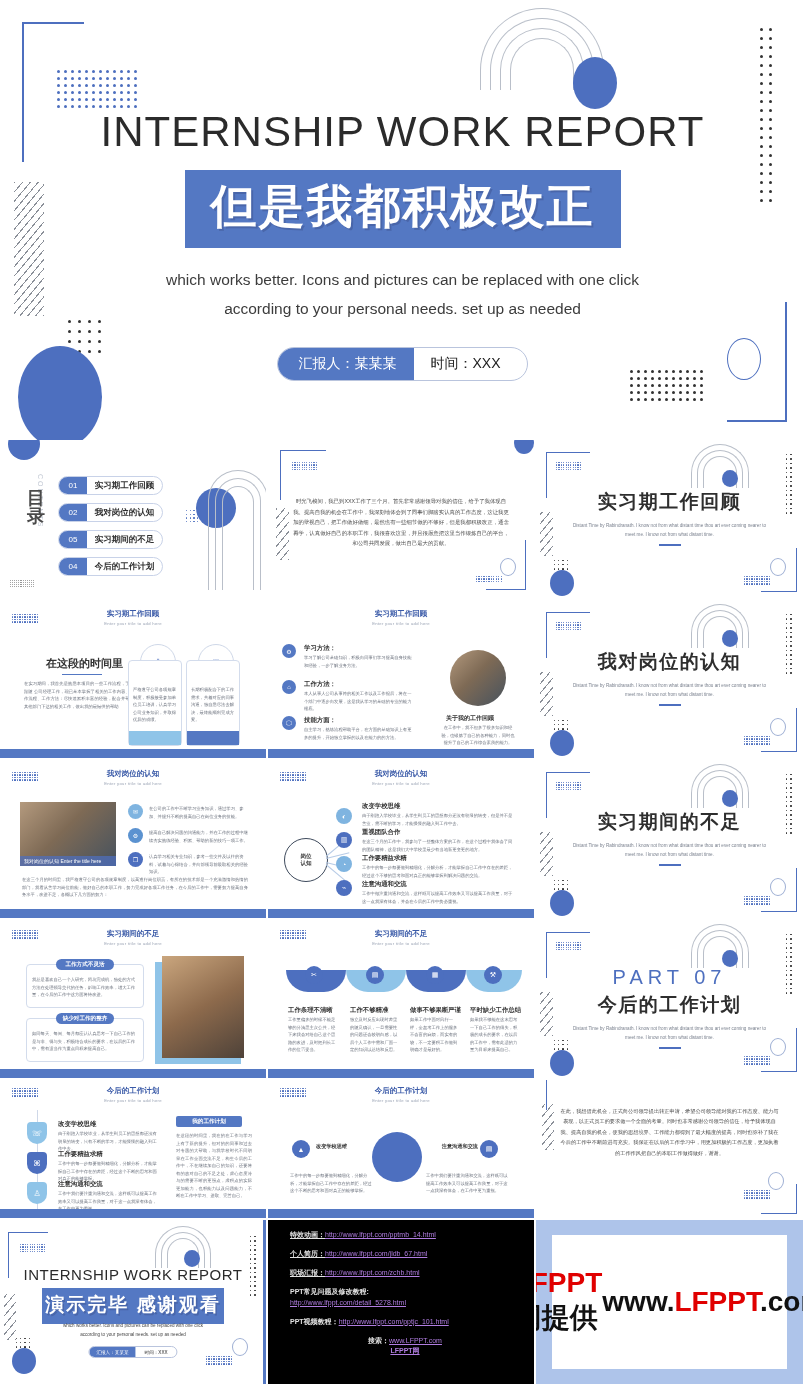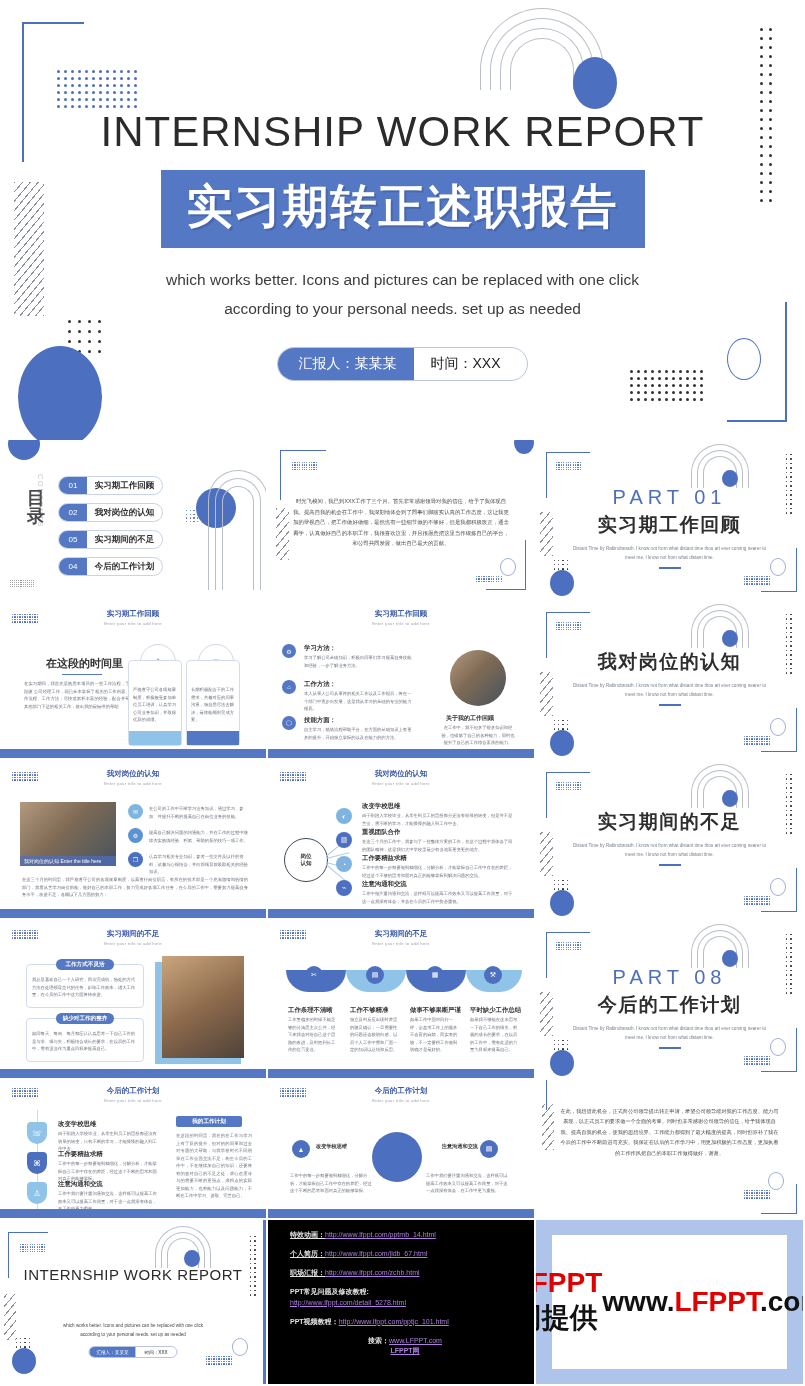"实习期转正述职报告" div.cover-cn { text: 实习期转正述职报告 -> 但是我都积极改正 }
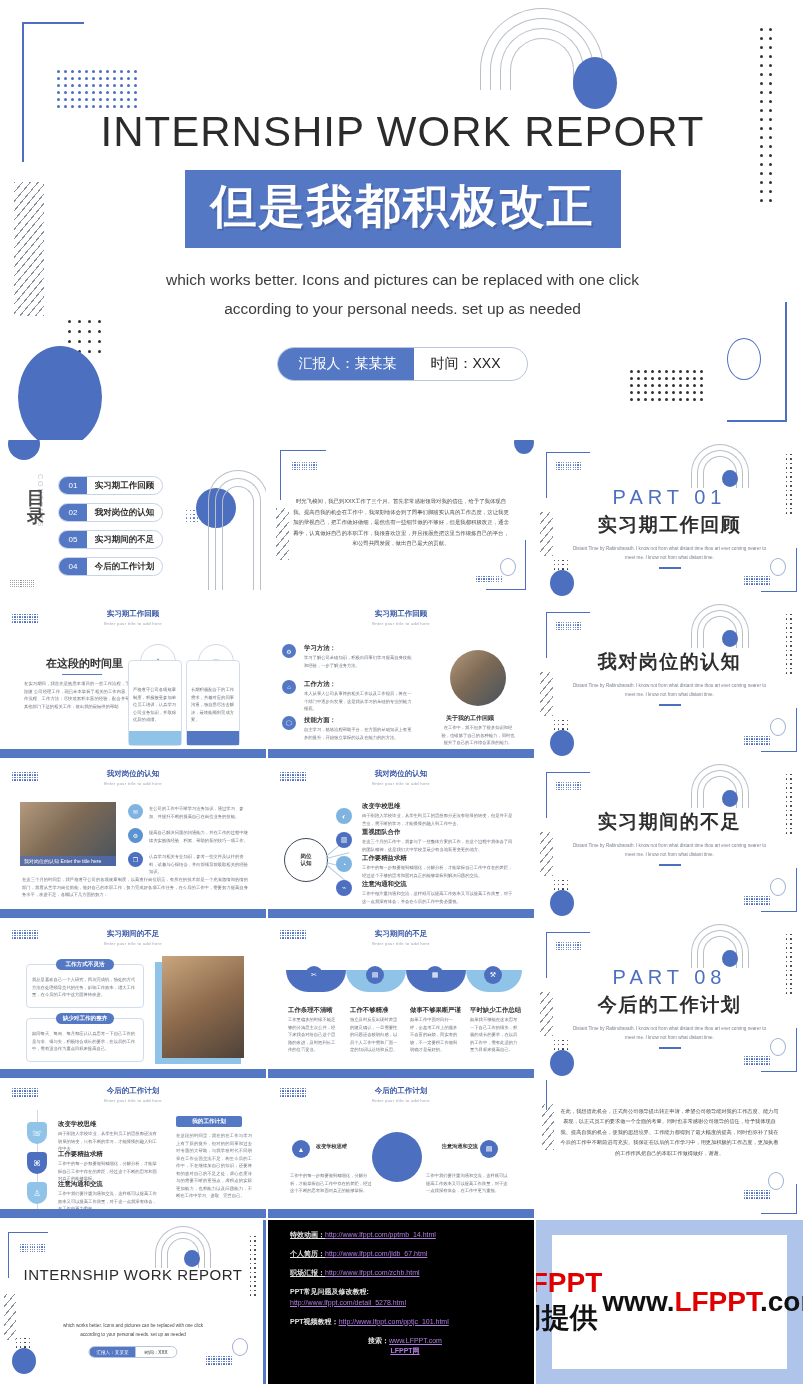"PART 01" div.part-en { html: <div>PART 01</div> -> none }
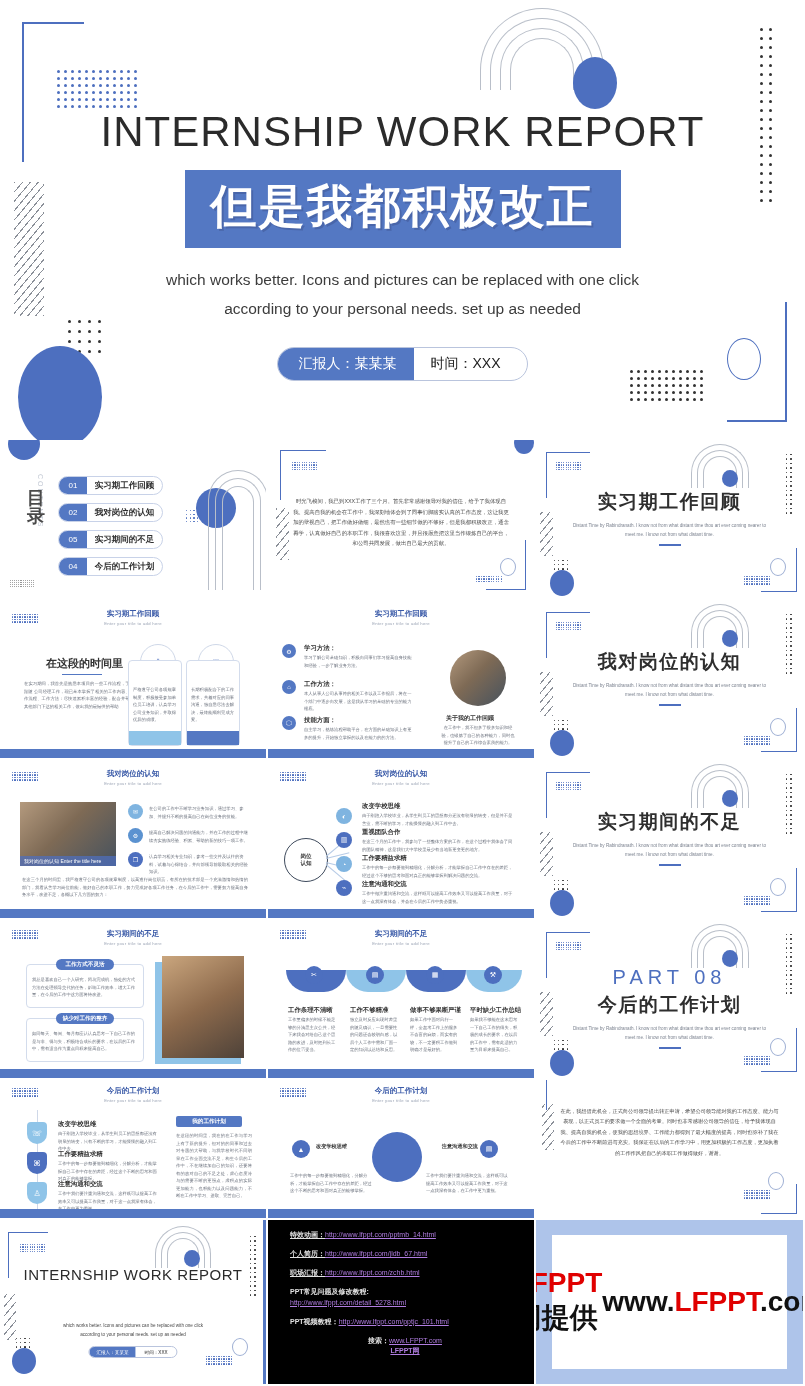"PART 08" div.part-en { text: 08 -> 07 }
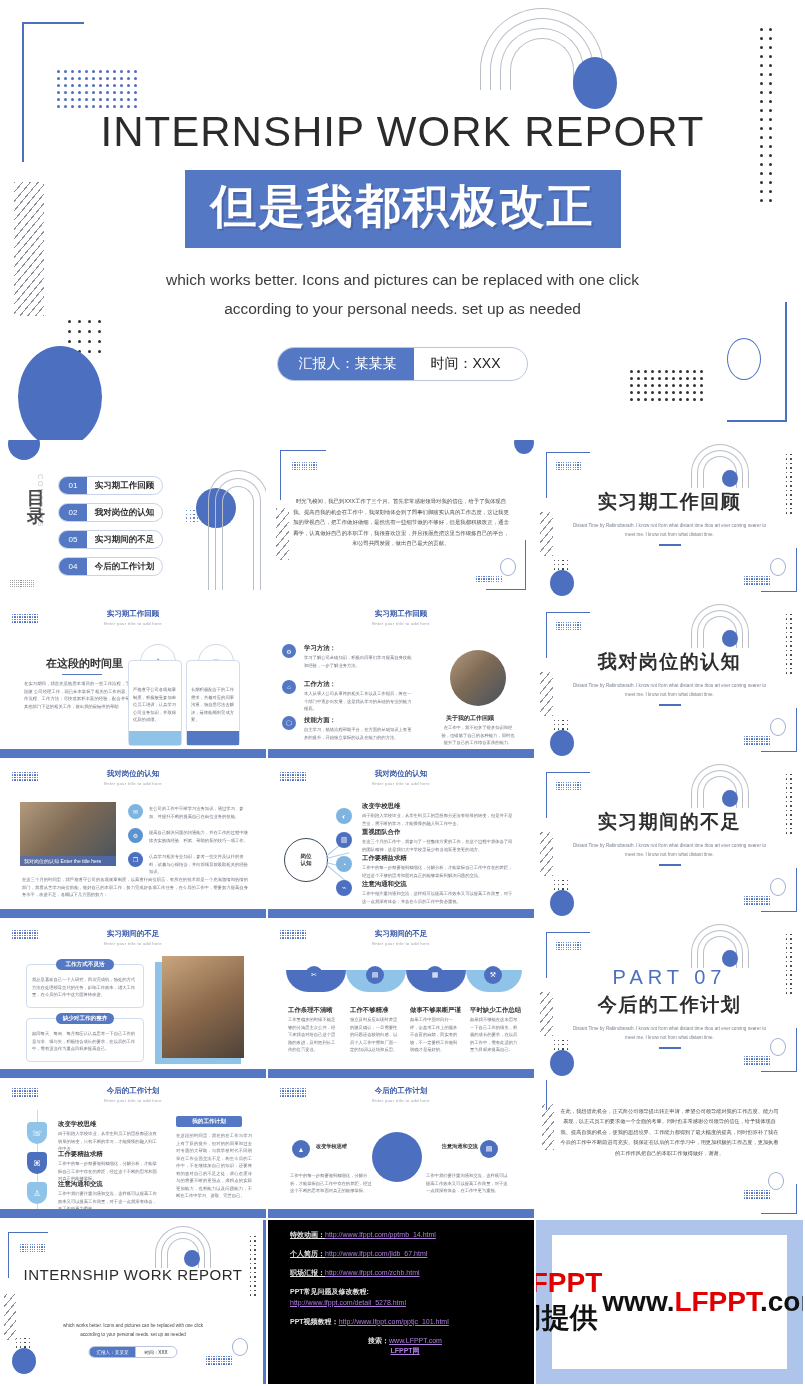"演示完毕 感谢观看" div.end-band { html: none -> <div> <div>演示完毕 感谢观看</div> </div> }
